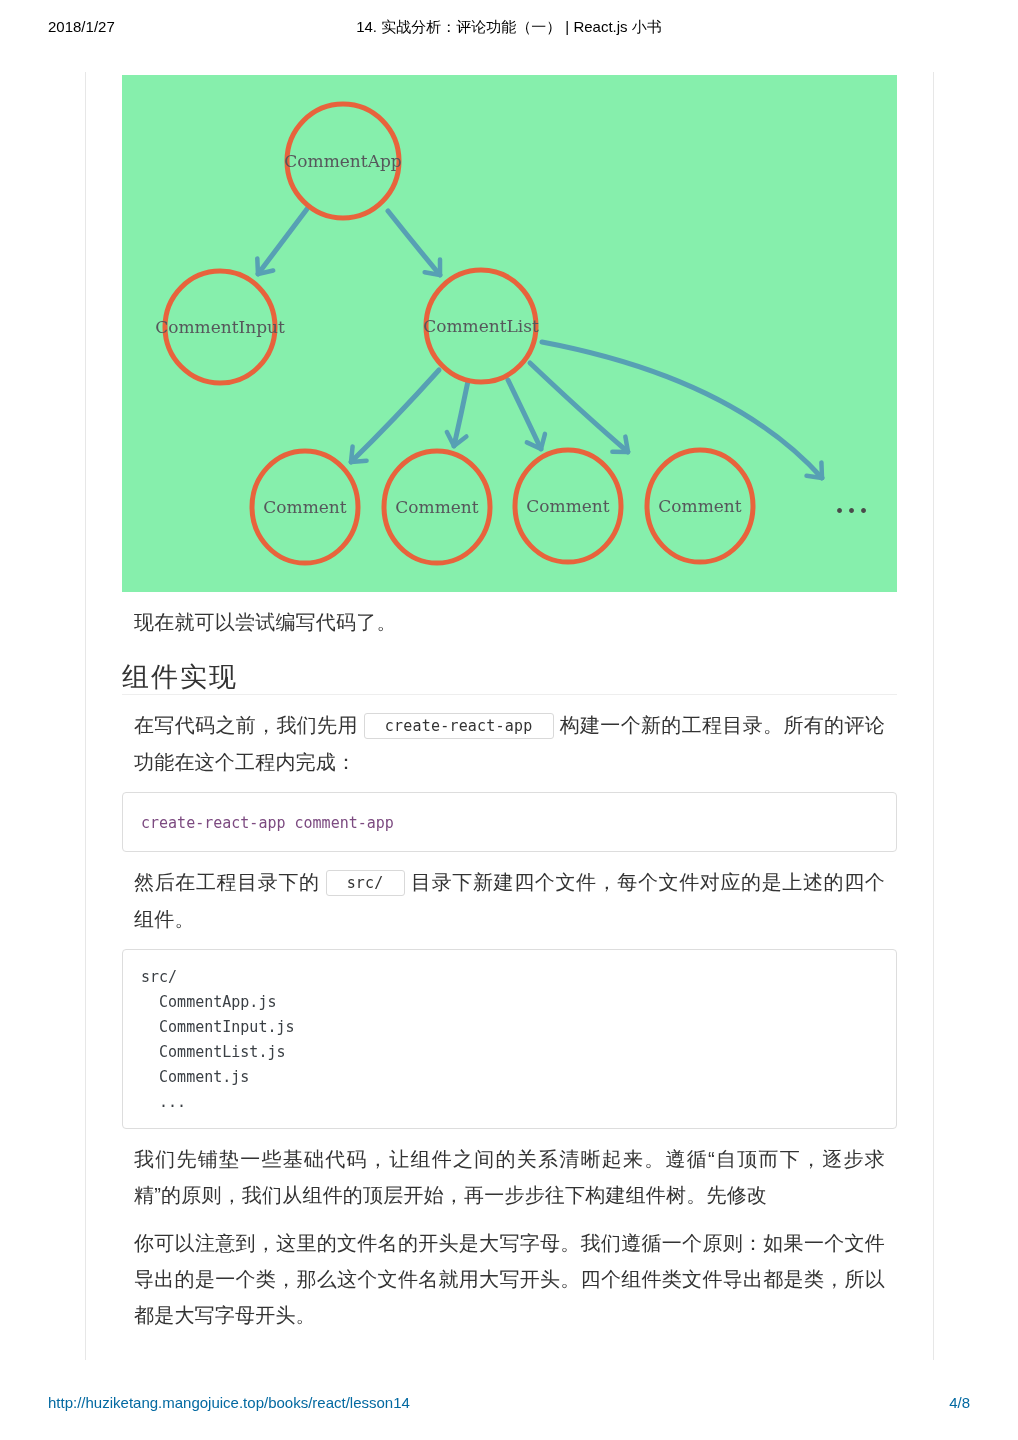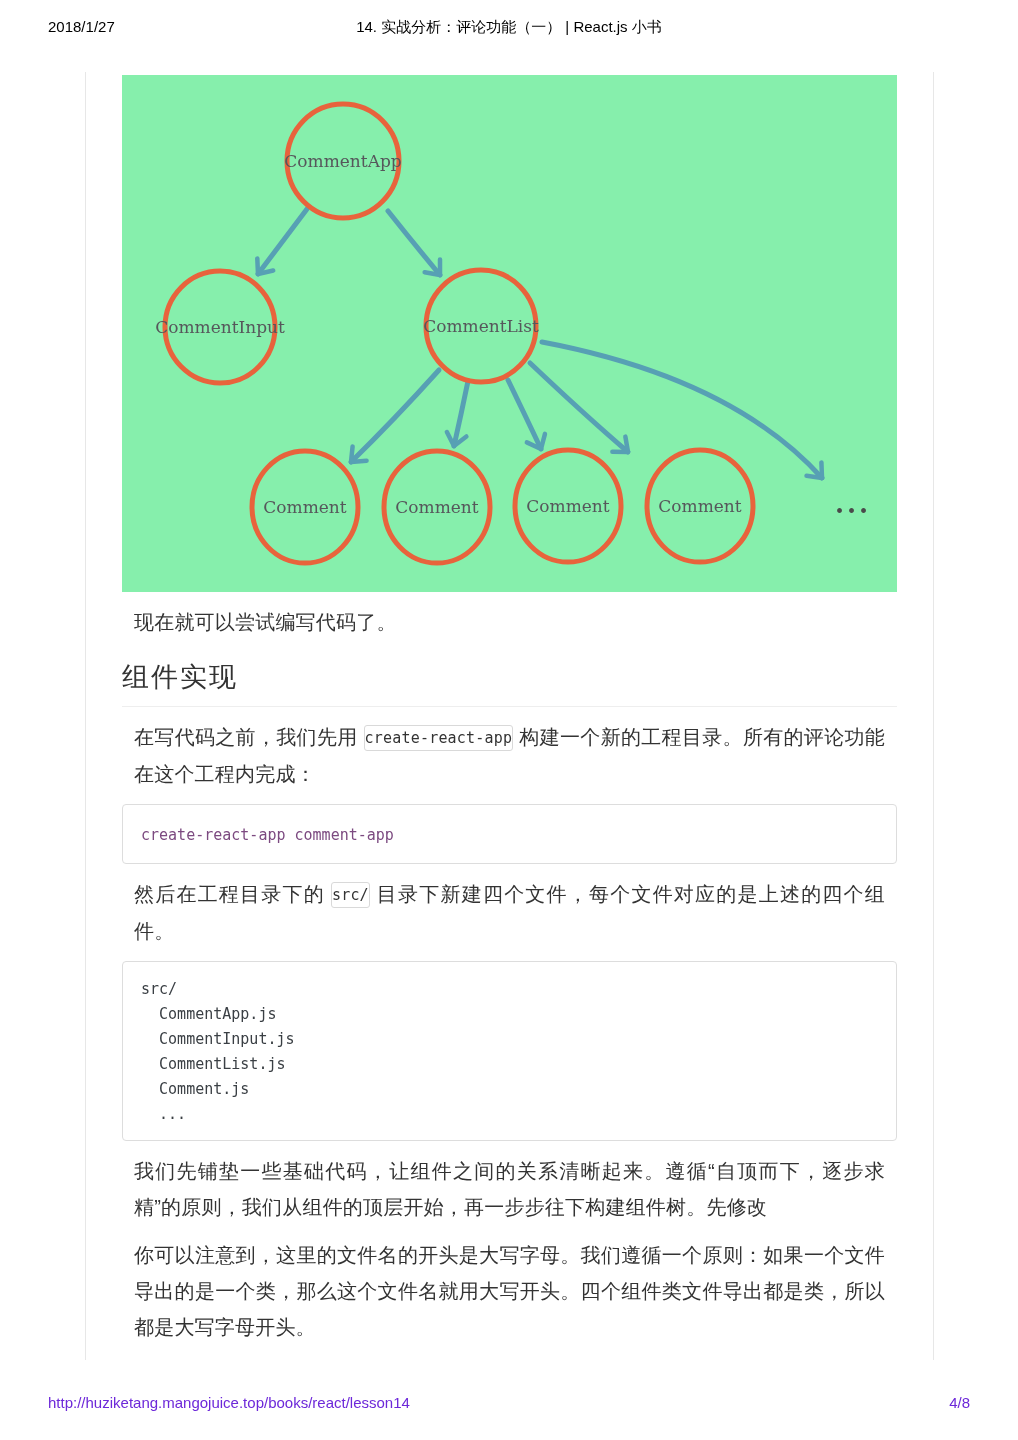"组件实现" h2.section-heading { padding-bottom: 14px -> 2px }
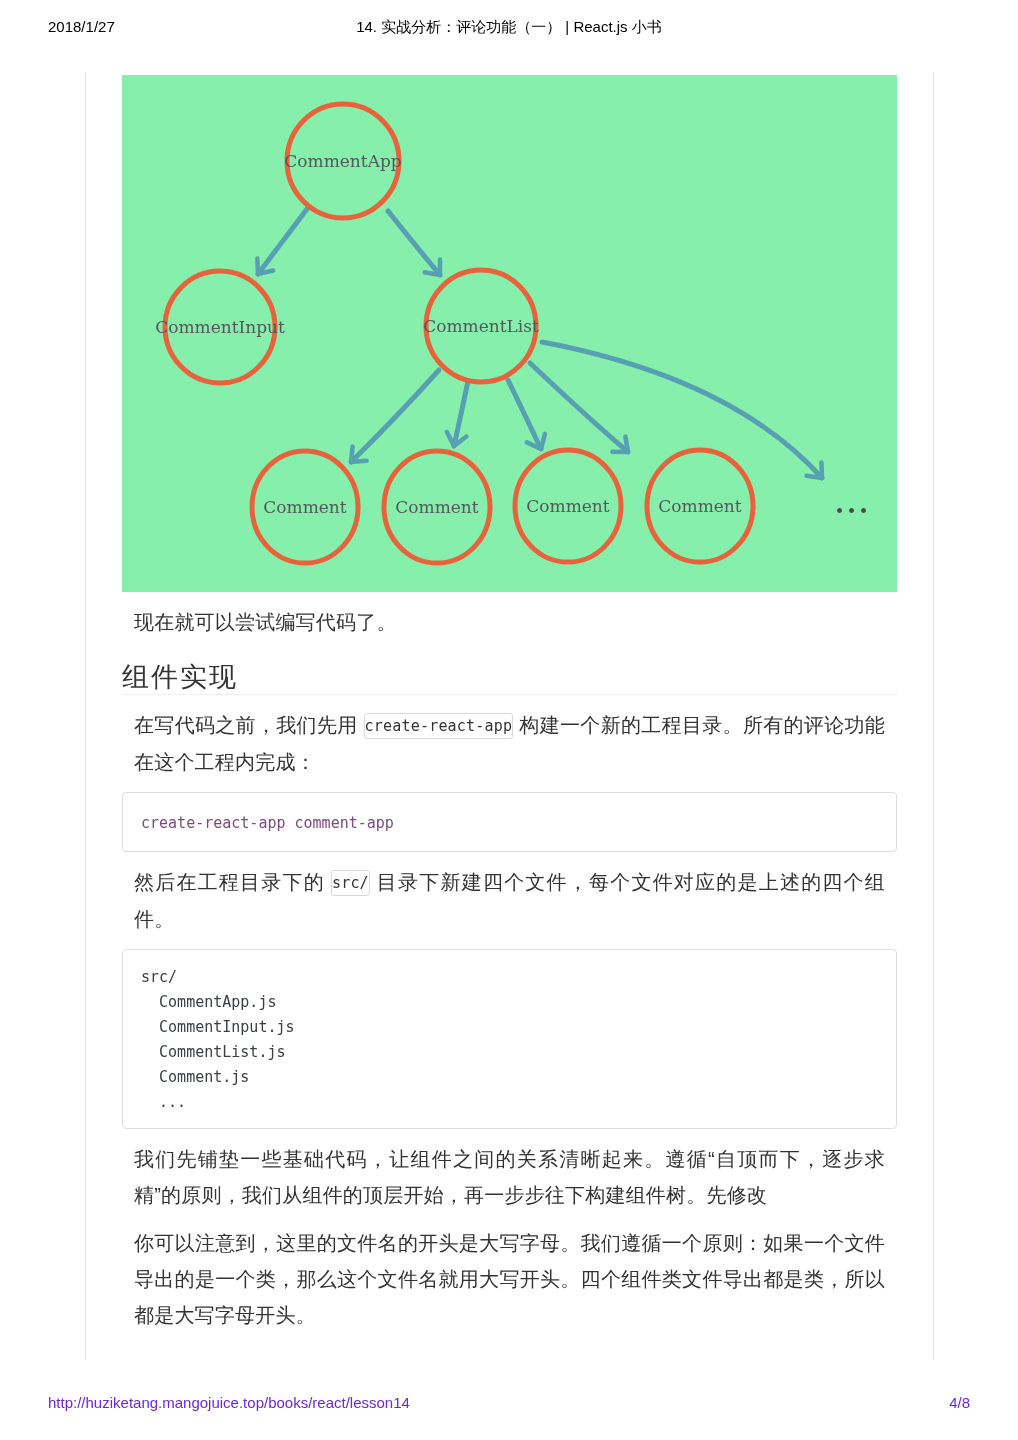"create-react-app" code.inline-code { padding: 3px 0 -> 3px 20px }
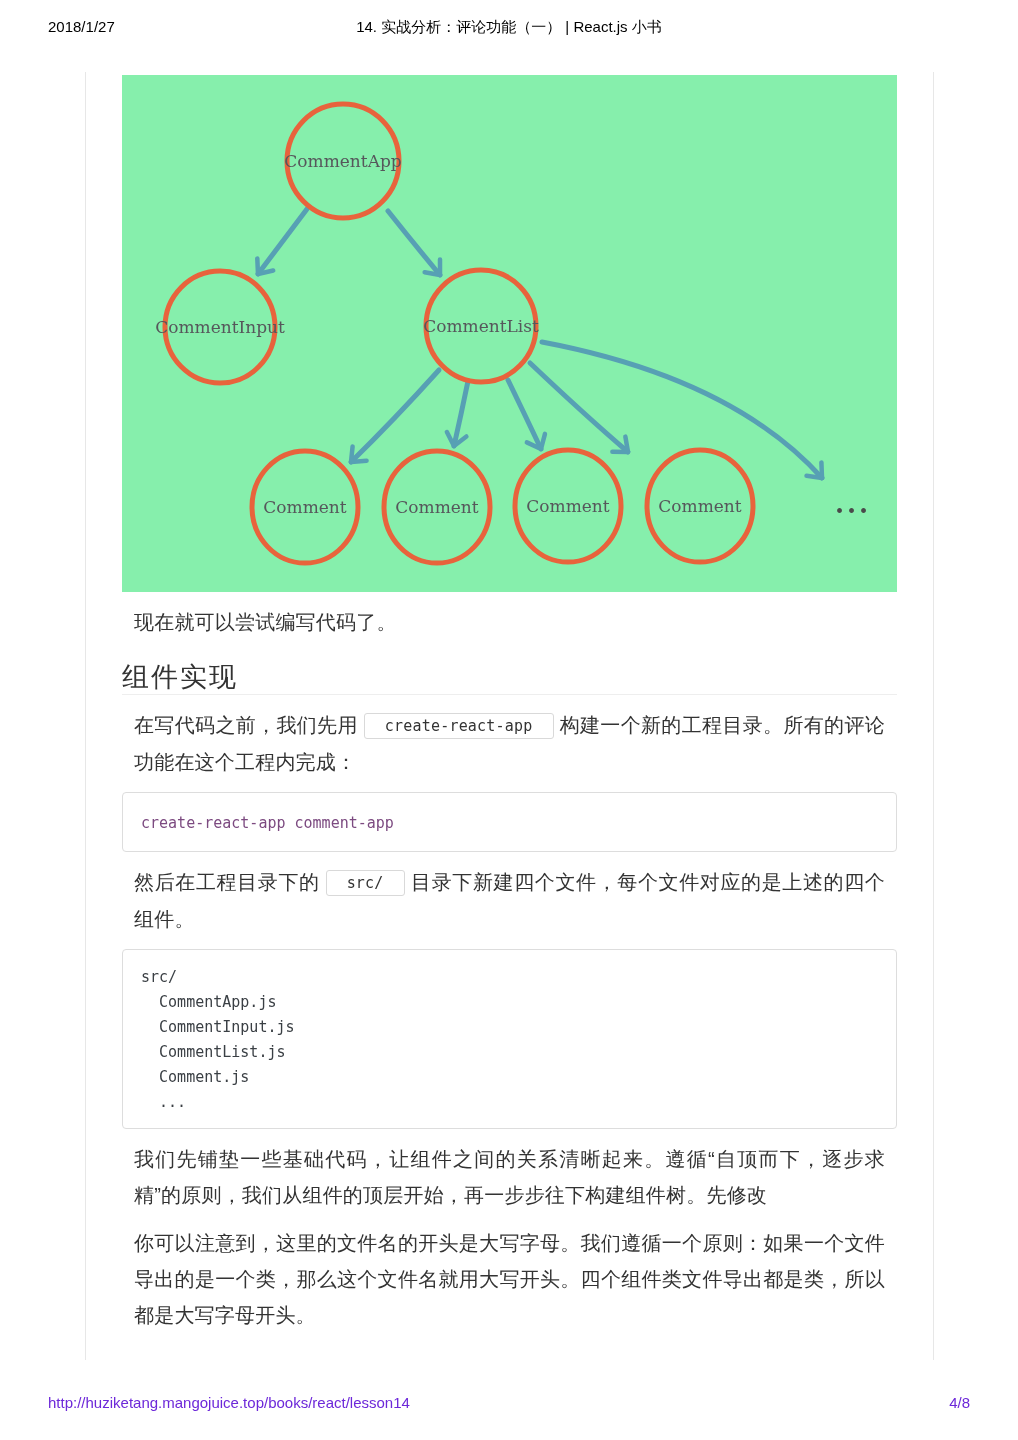"http://huziketang.mangojuice.top/books/r" .page-footer { color: #6d28d9 -> #0369a1 }
